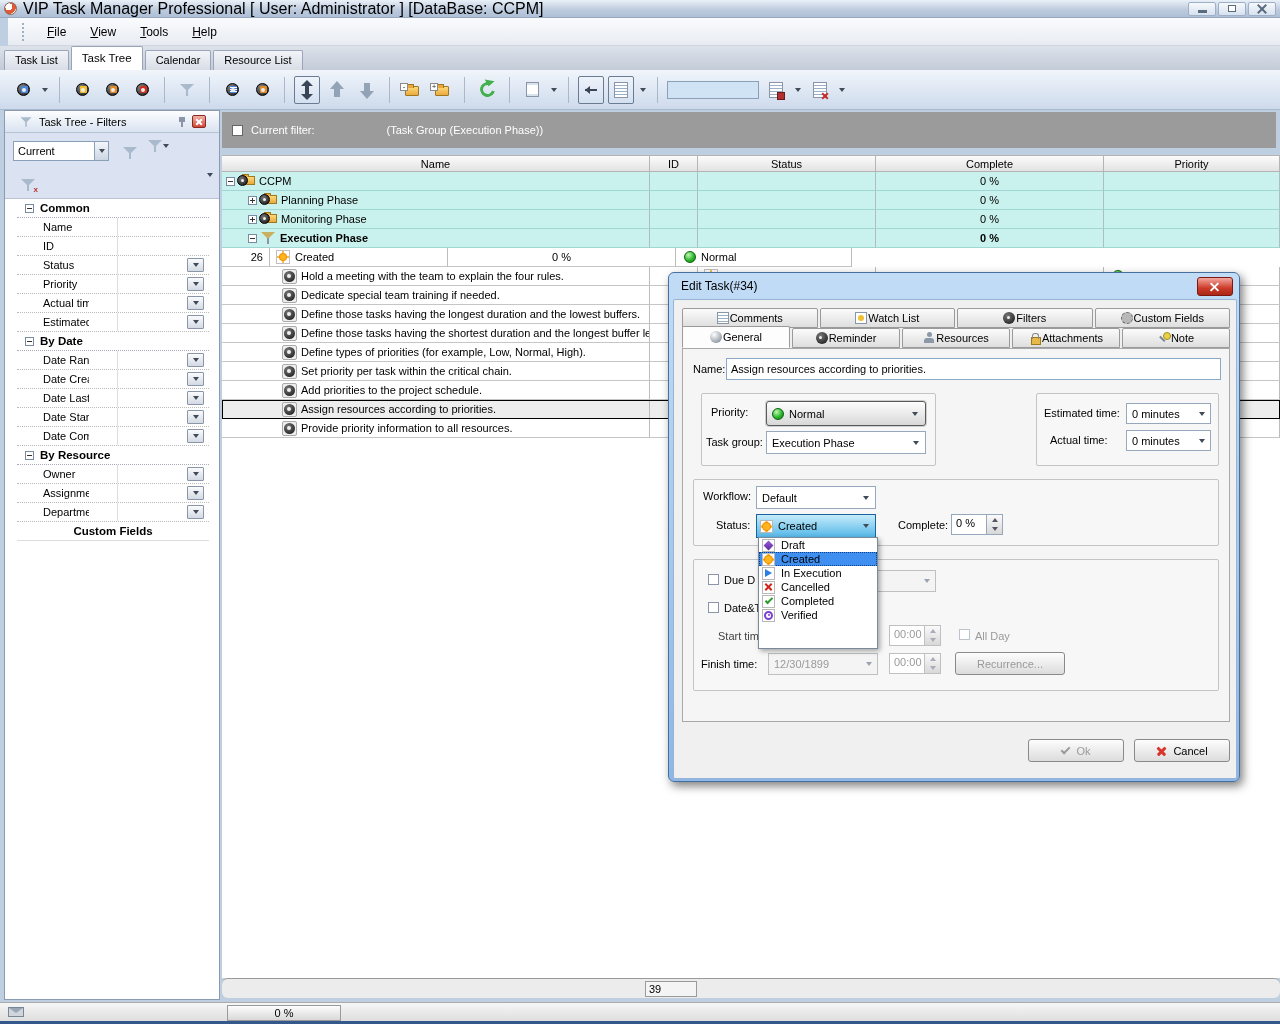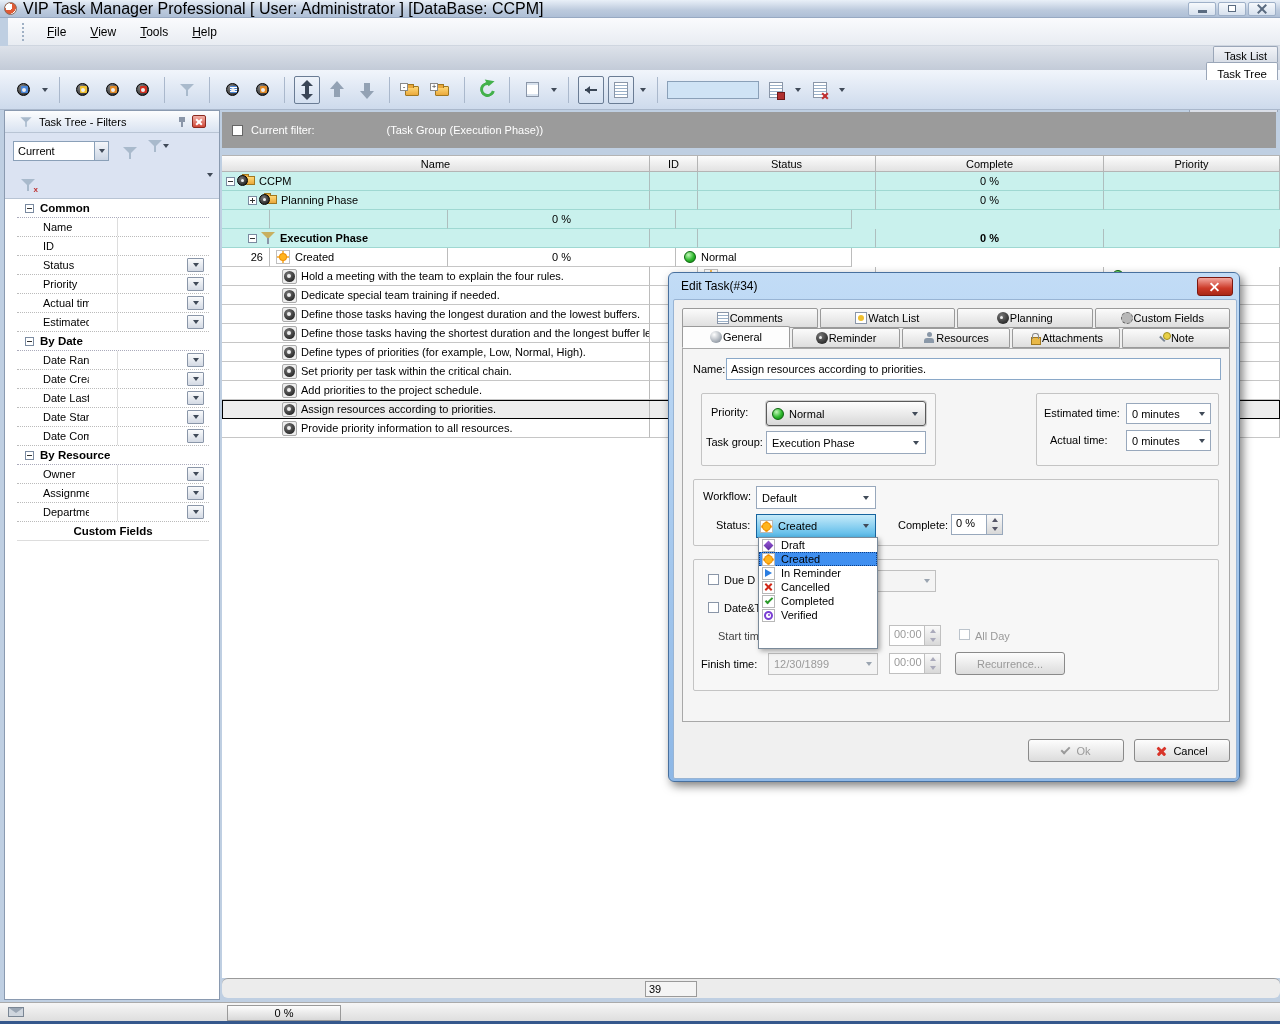"Task List" #tabbar { flex-direction: column -> none }
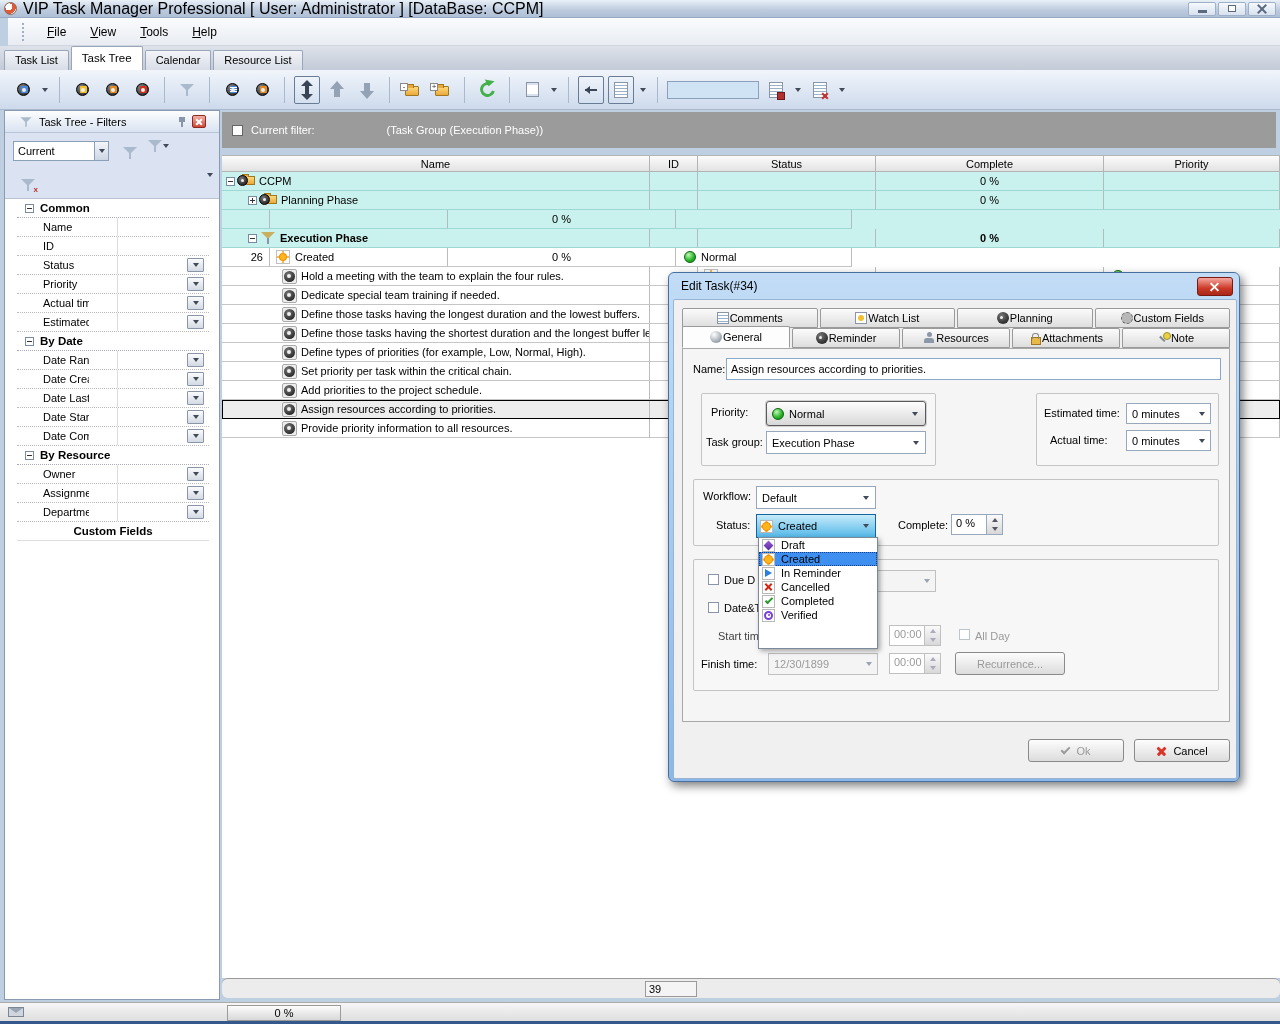"Monitoring Phase" span.c { html: none -> <span> <span></span> <span></span> <span> <span></span> <span></span> </span> <span>Monitoring Phase</span> </span> }
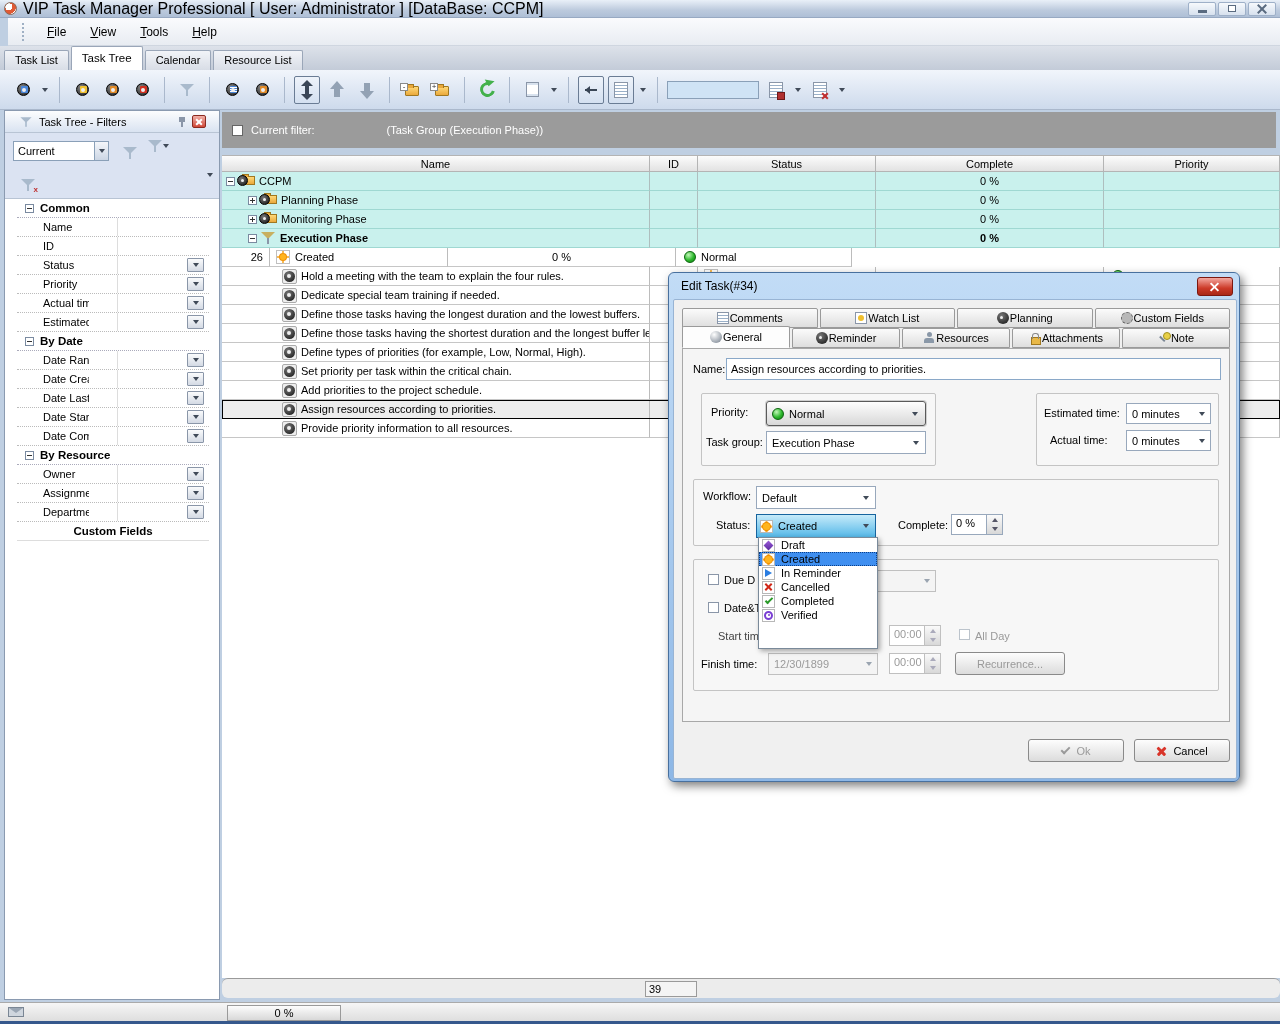"Planning" span { text: Planning -> Filters }
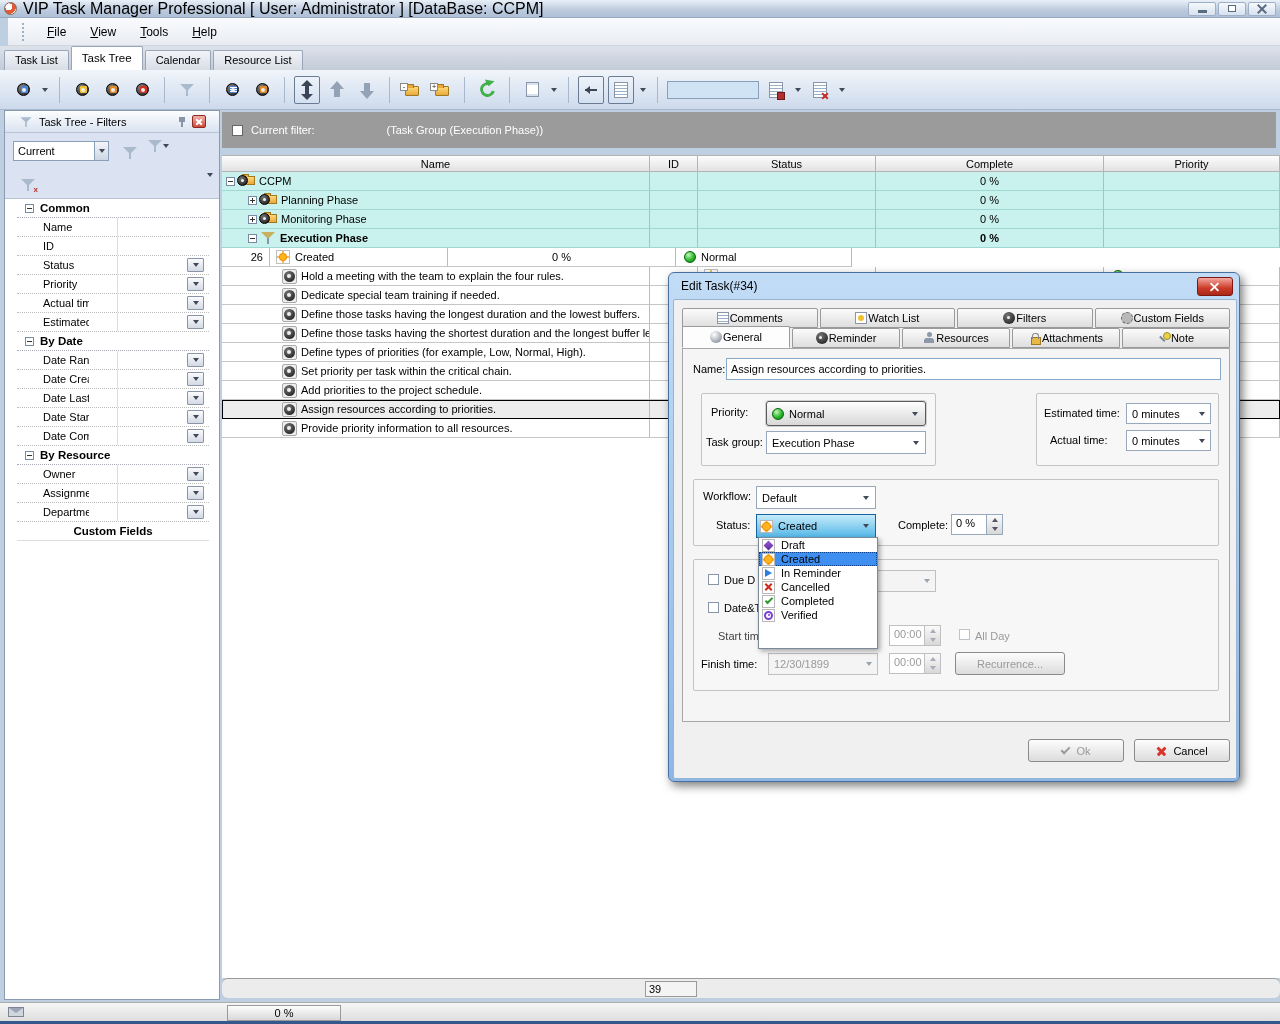"In Reminder" span { text: Reminder -> Execution }
